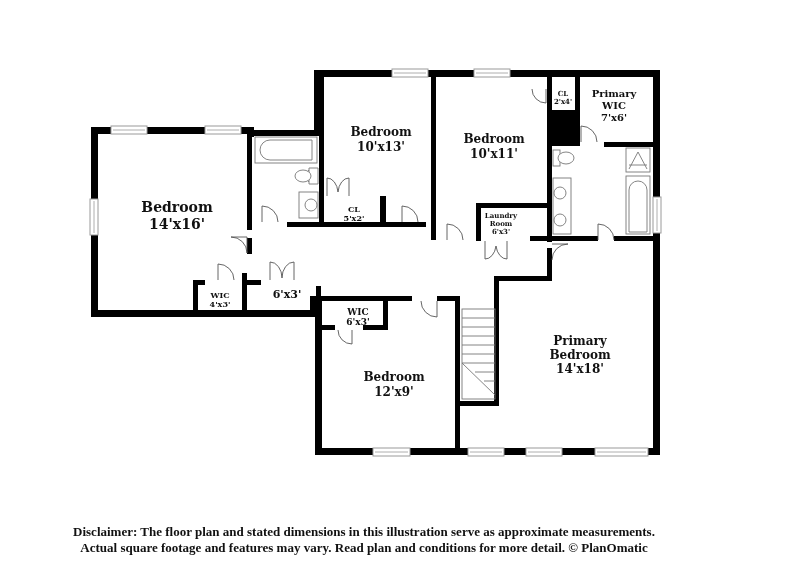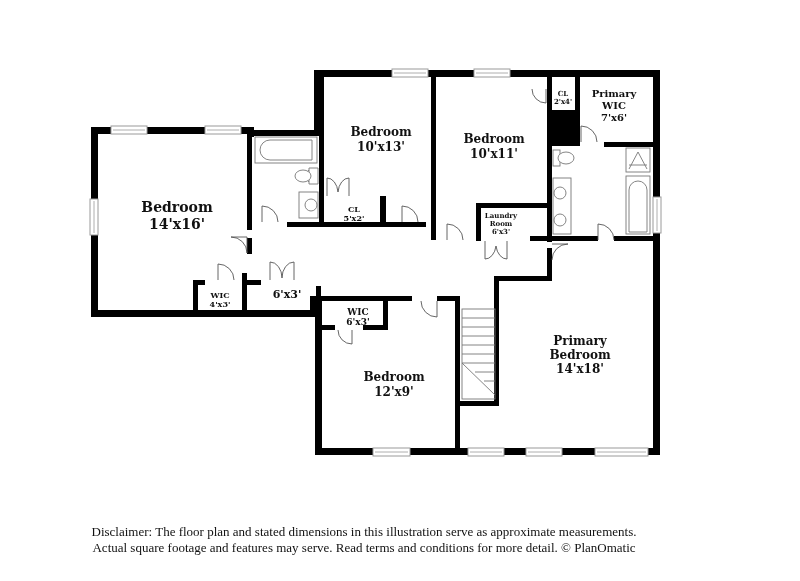"Disclaimer: The floor plan and" .disclaimer { font-weight: none -> bold }
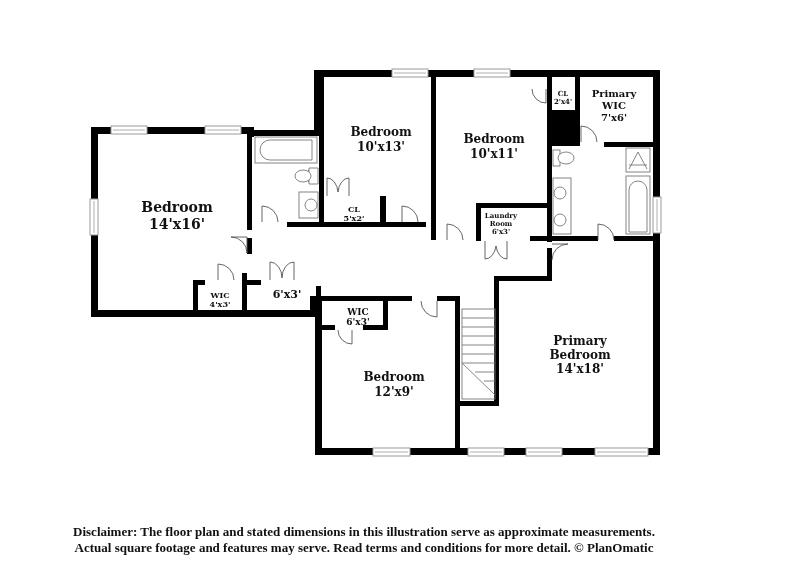"Actual square footage and features" div { text: serve. Read terms -> vary. Read plan }
